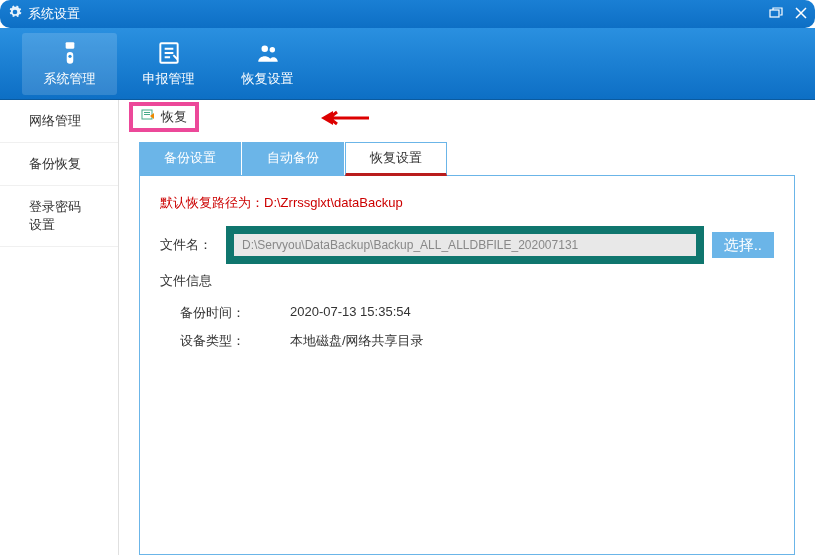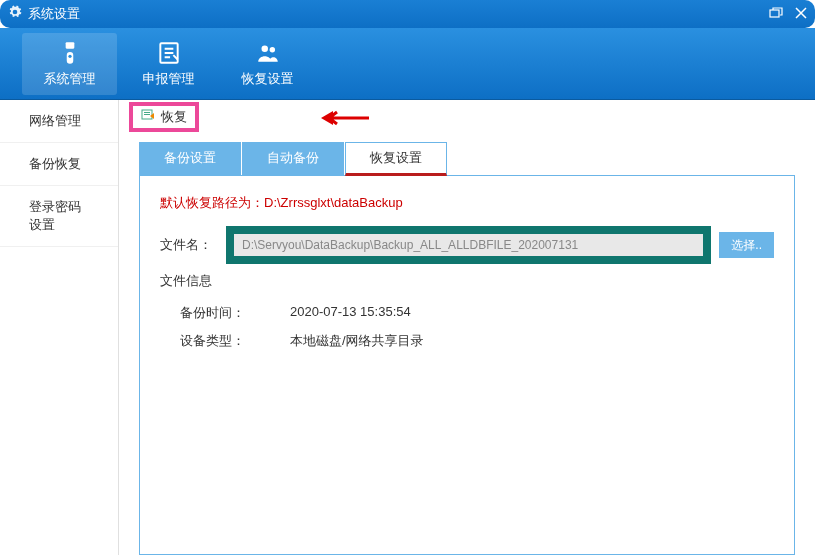"选择.." .select-btn { font-size: 12px -> 15px }
